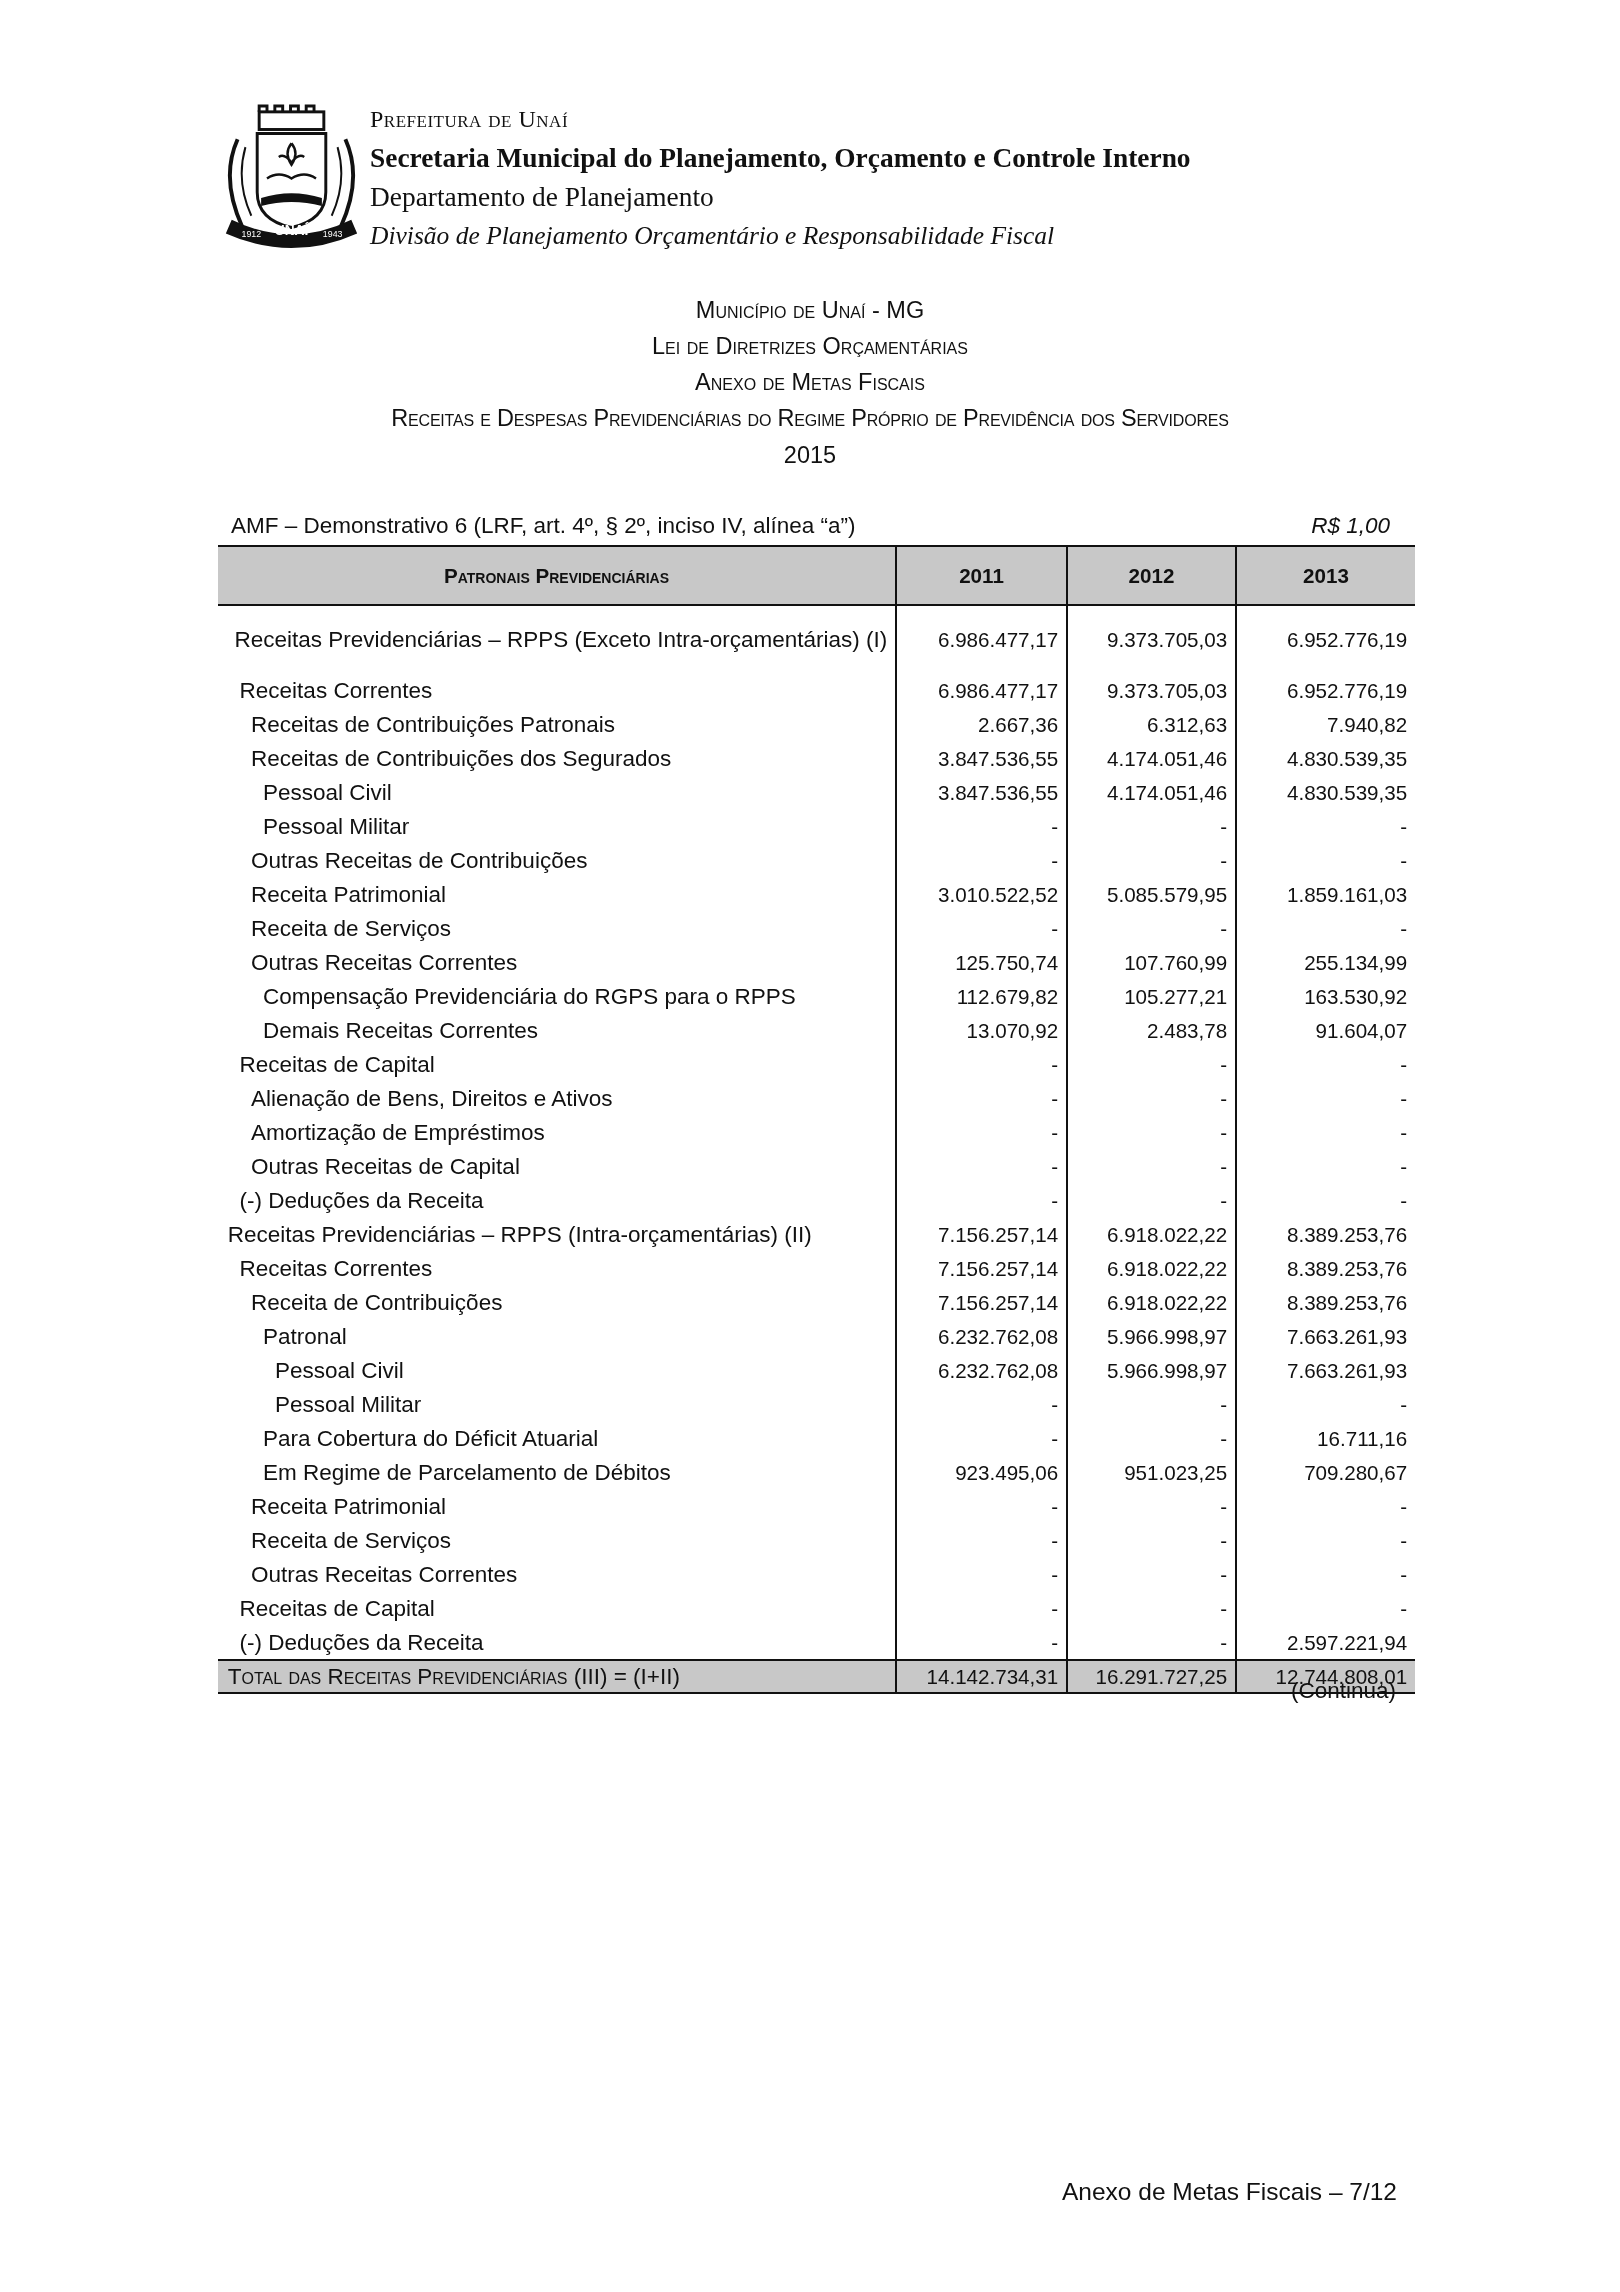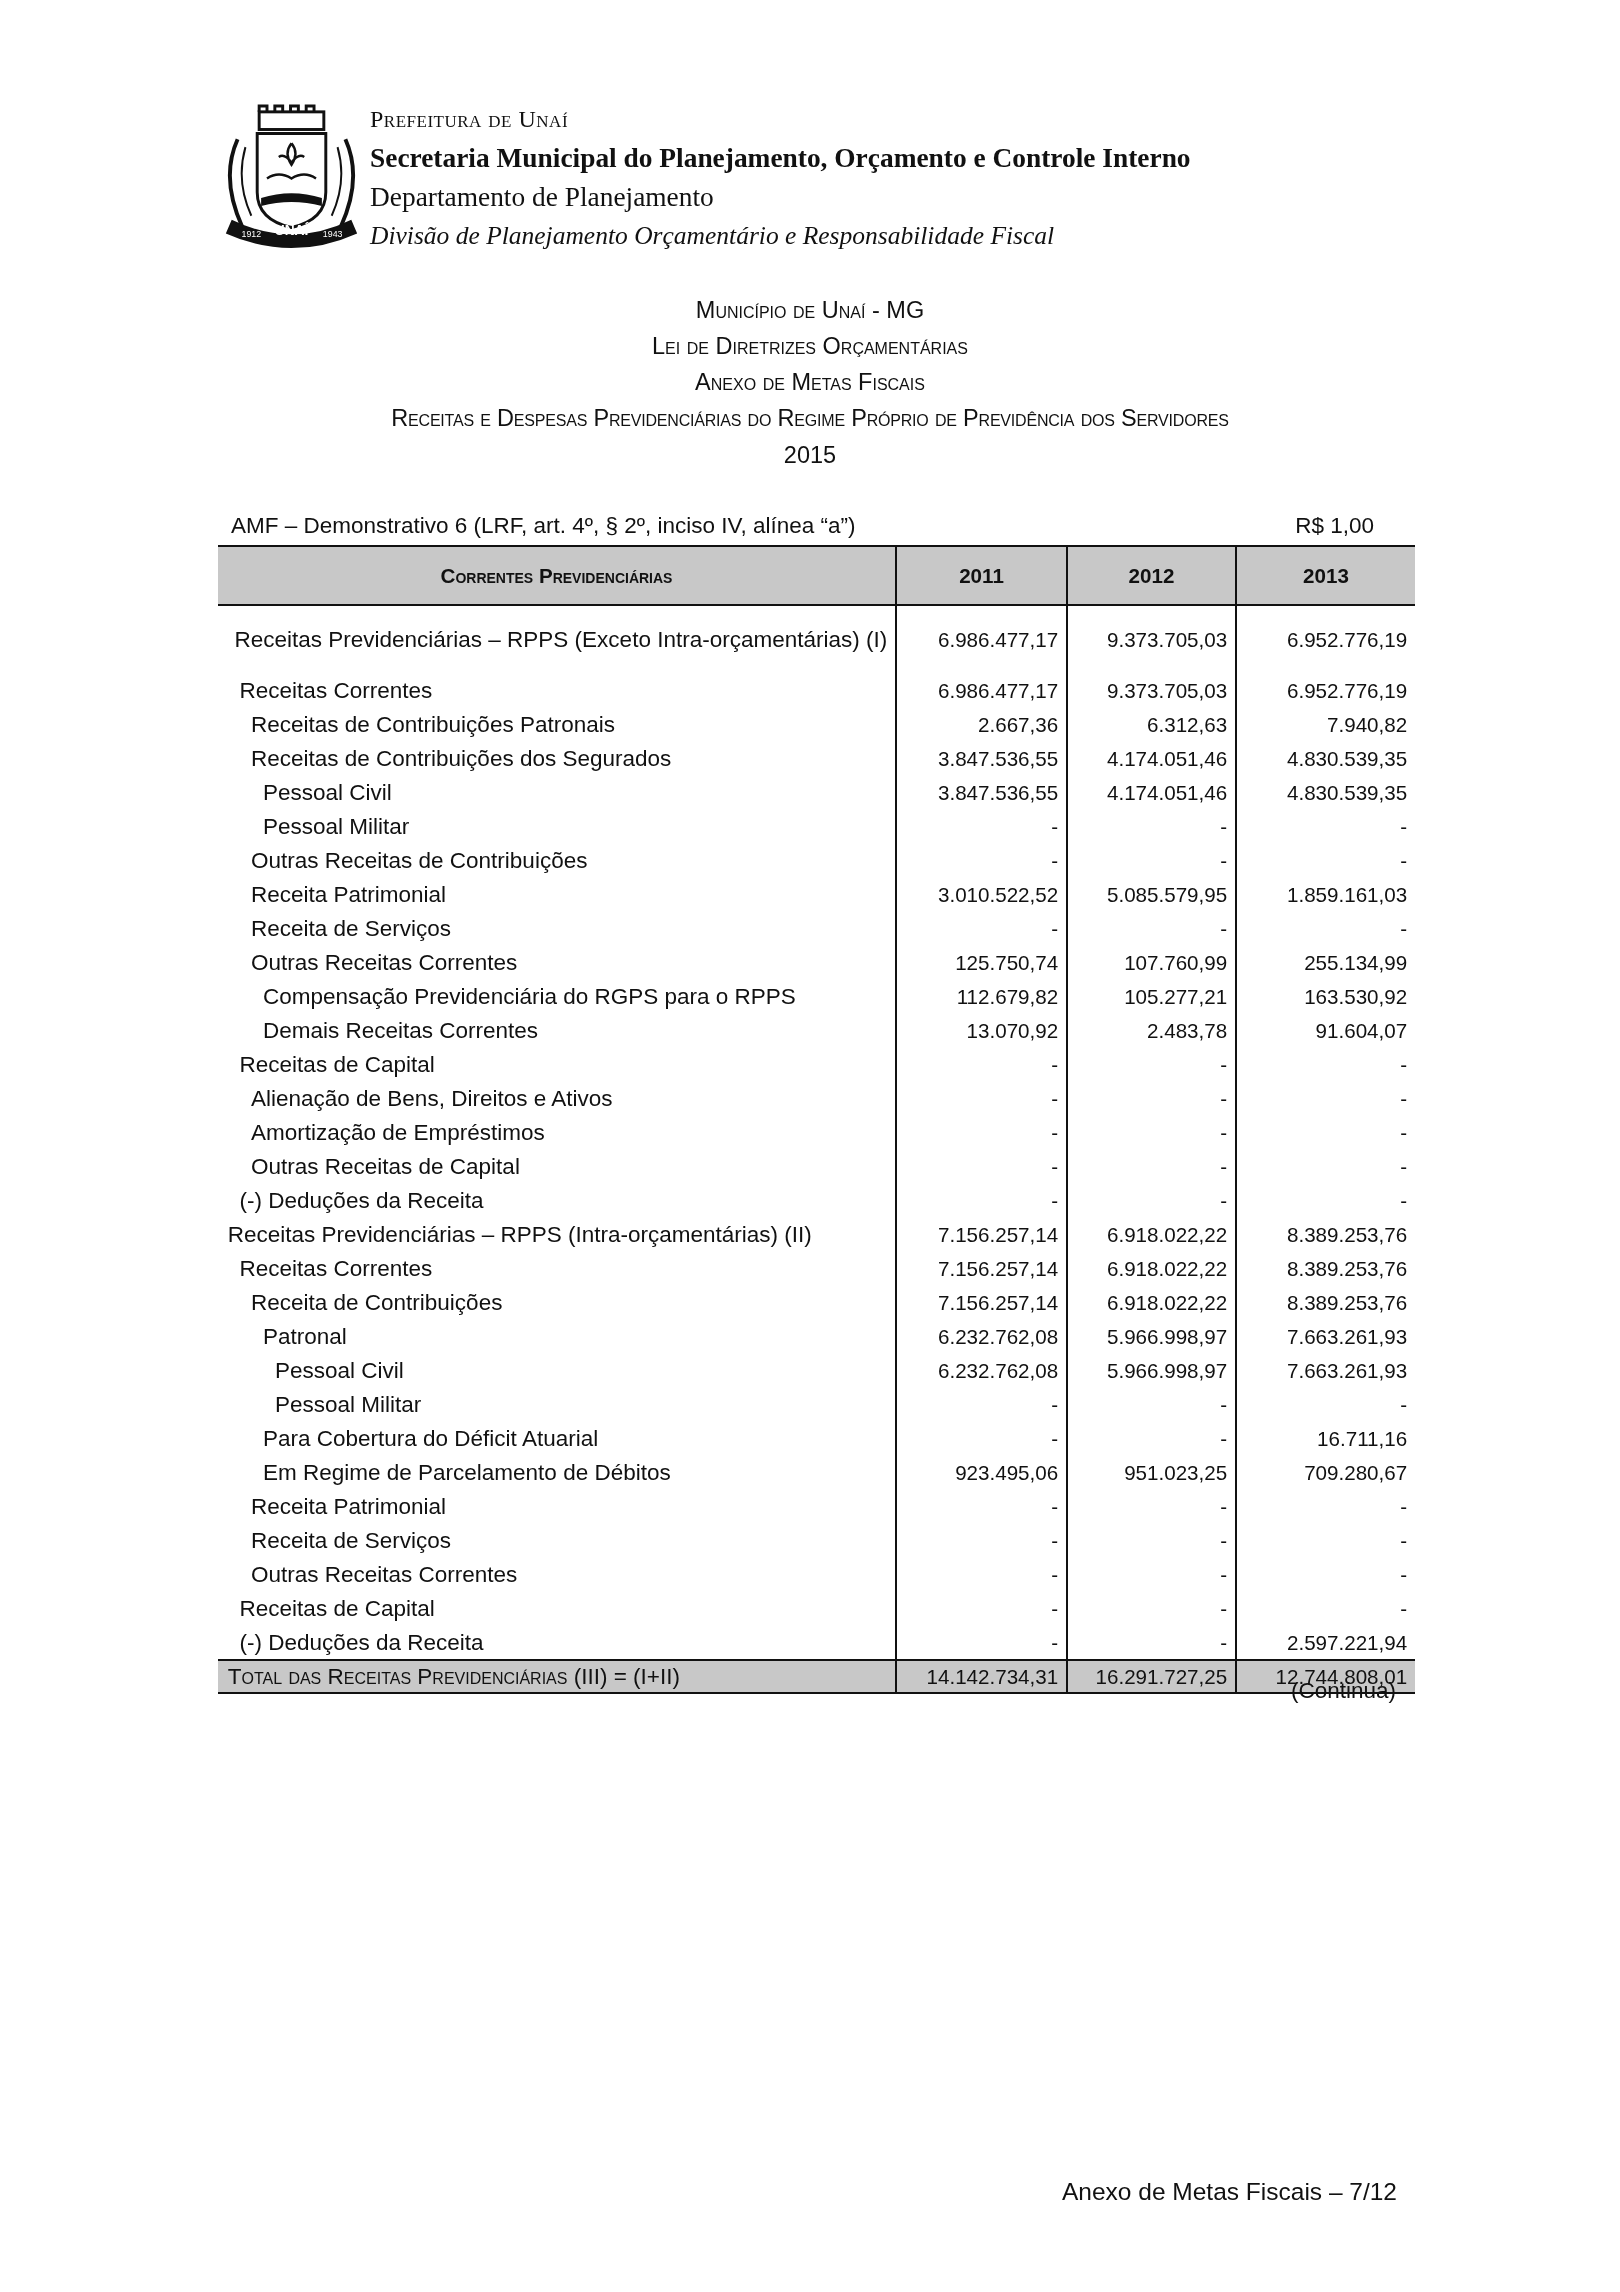"R$ 1,00" .meta-right { font-style: none -> italic; right: 16px -> 0 }
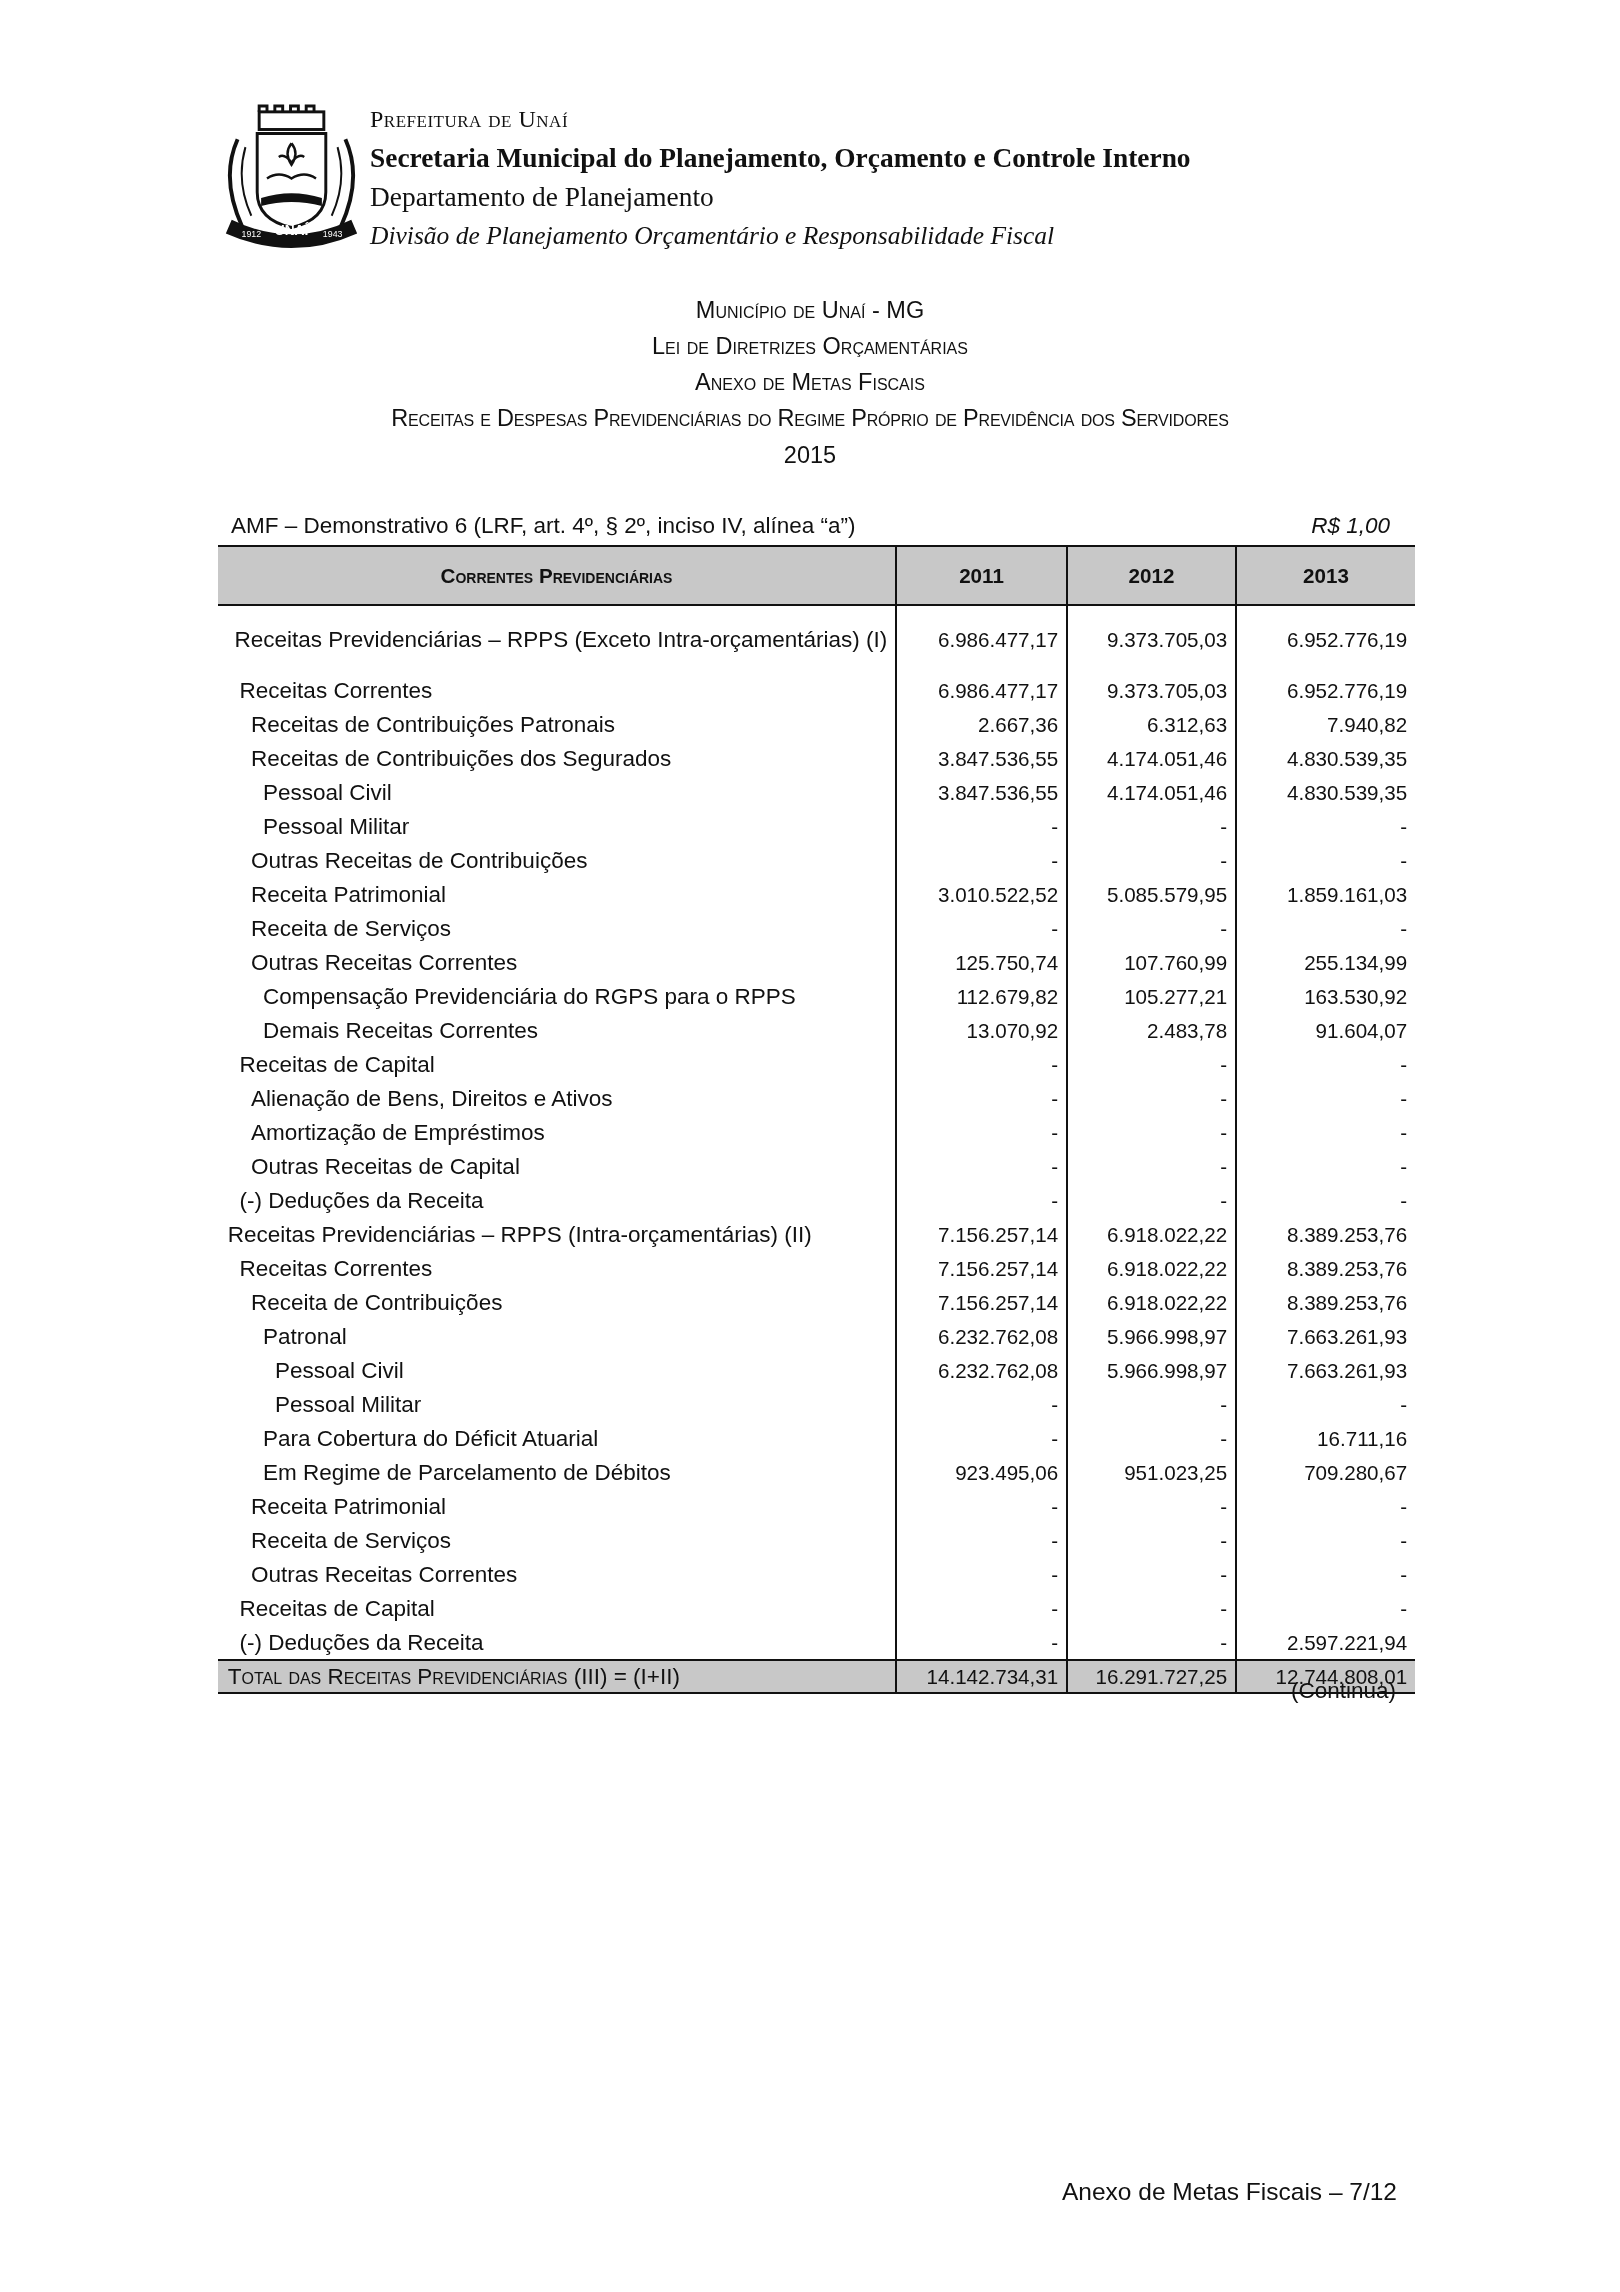"Correntes Previdenciárias" th.label { text: Correntes -> Patronais }
